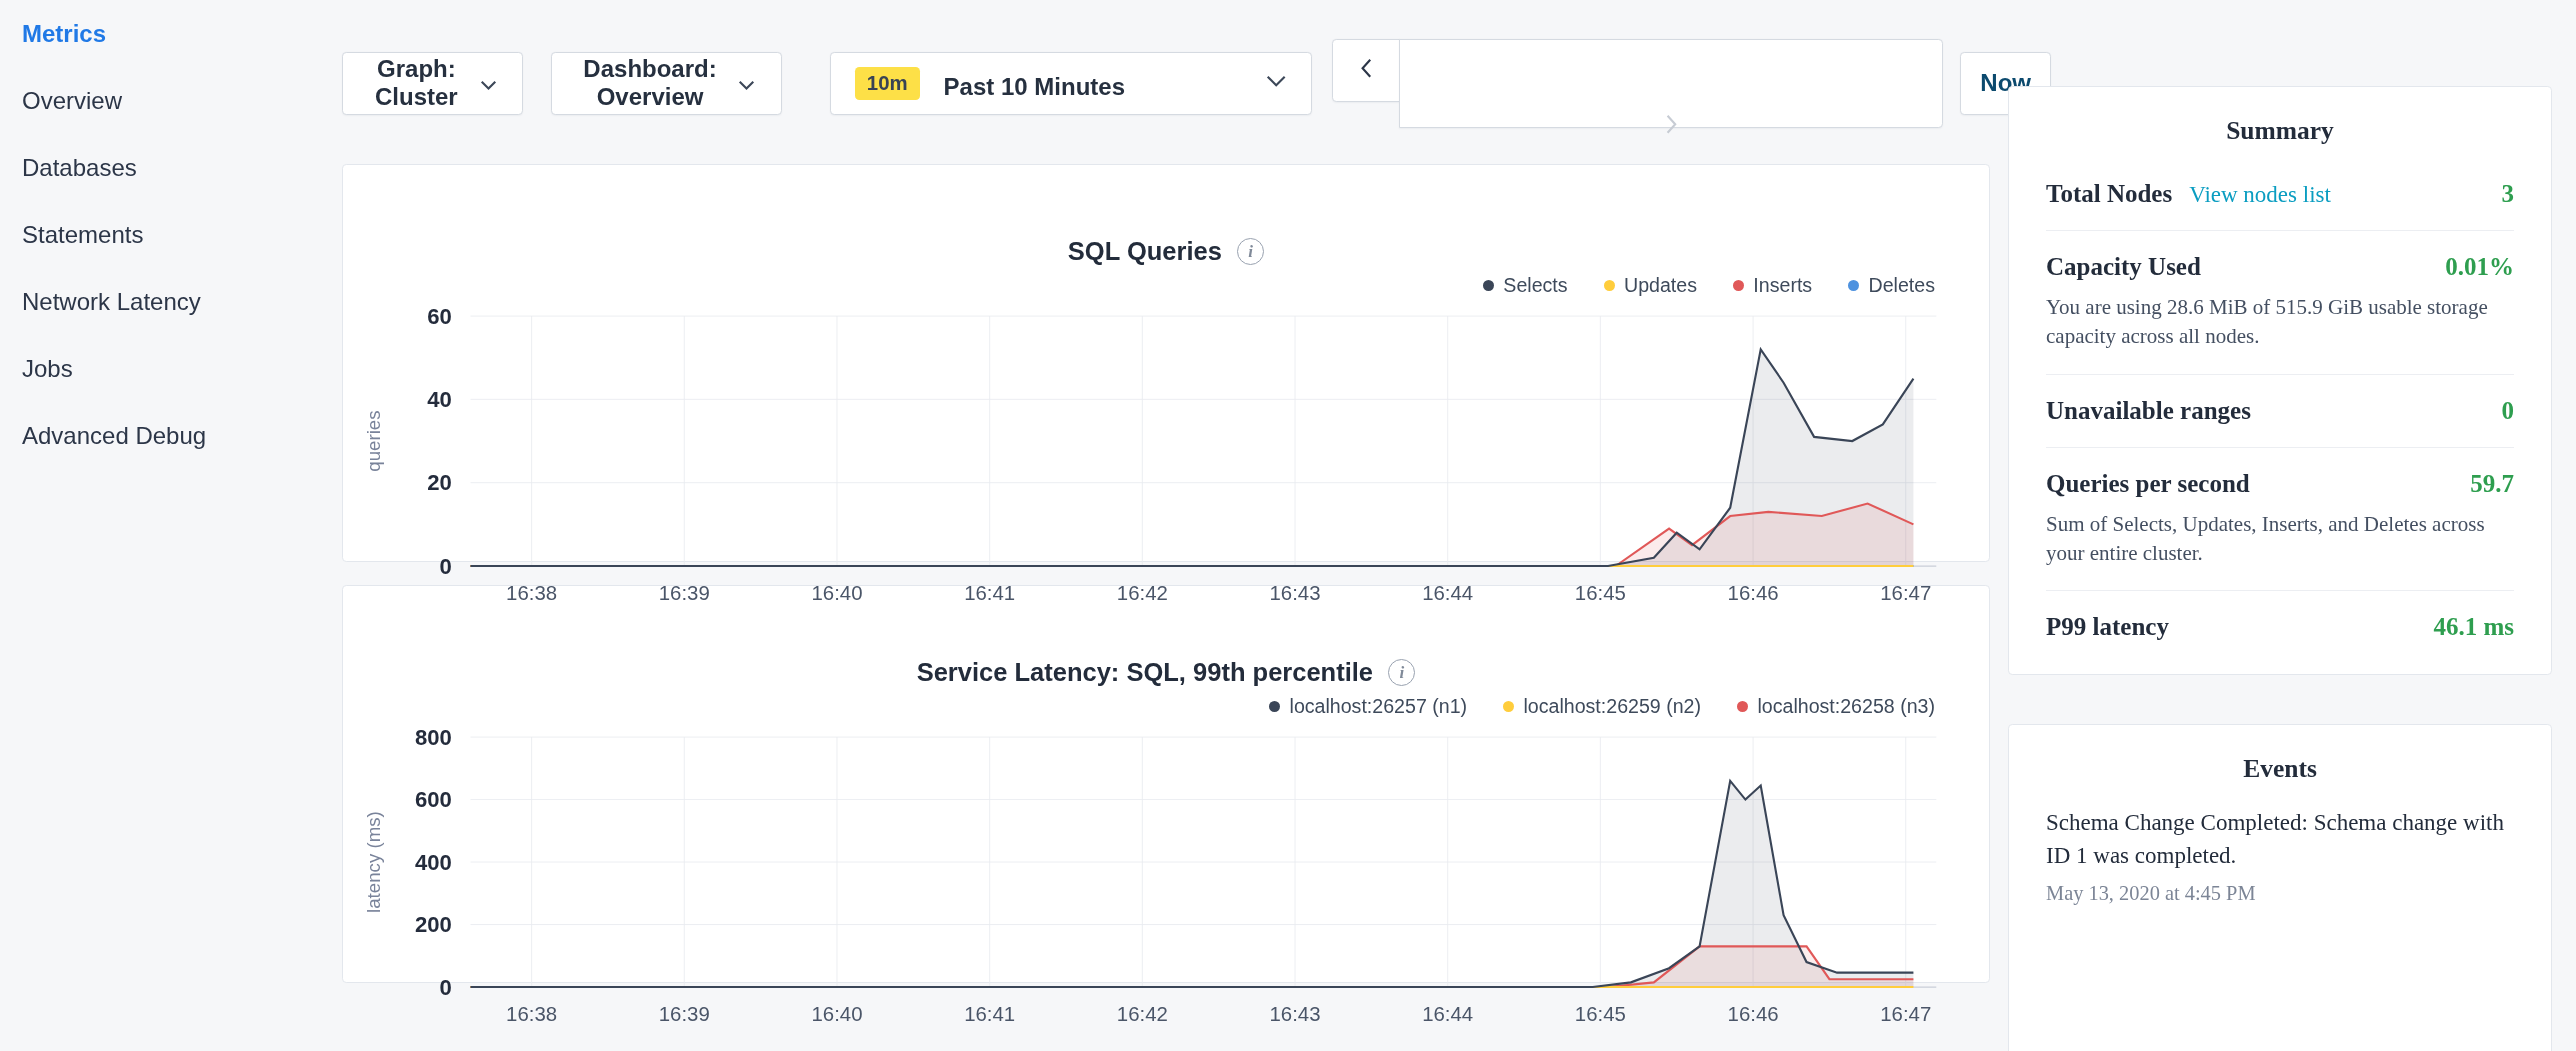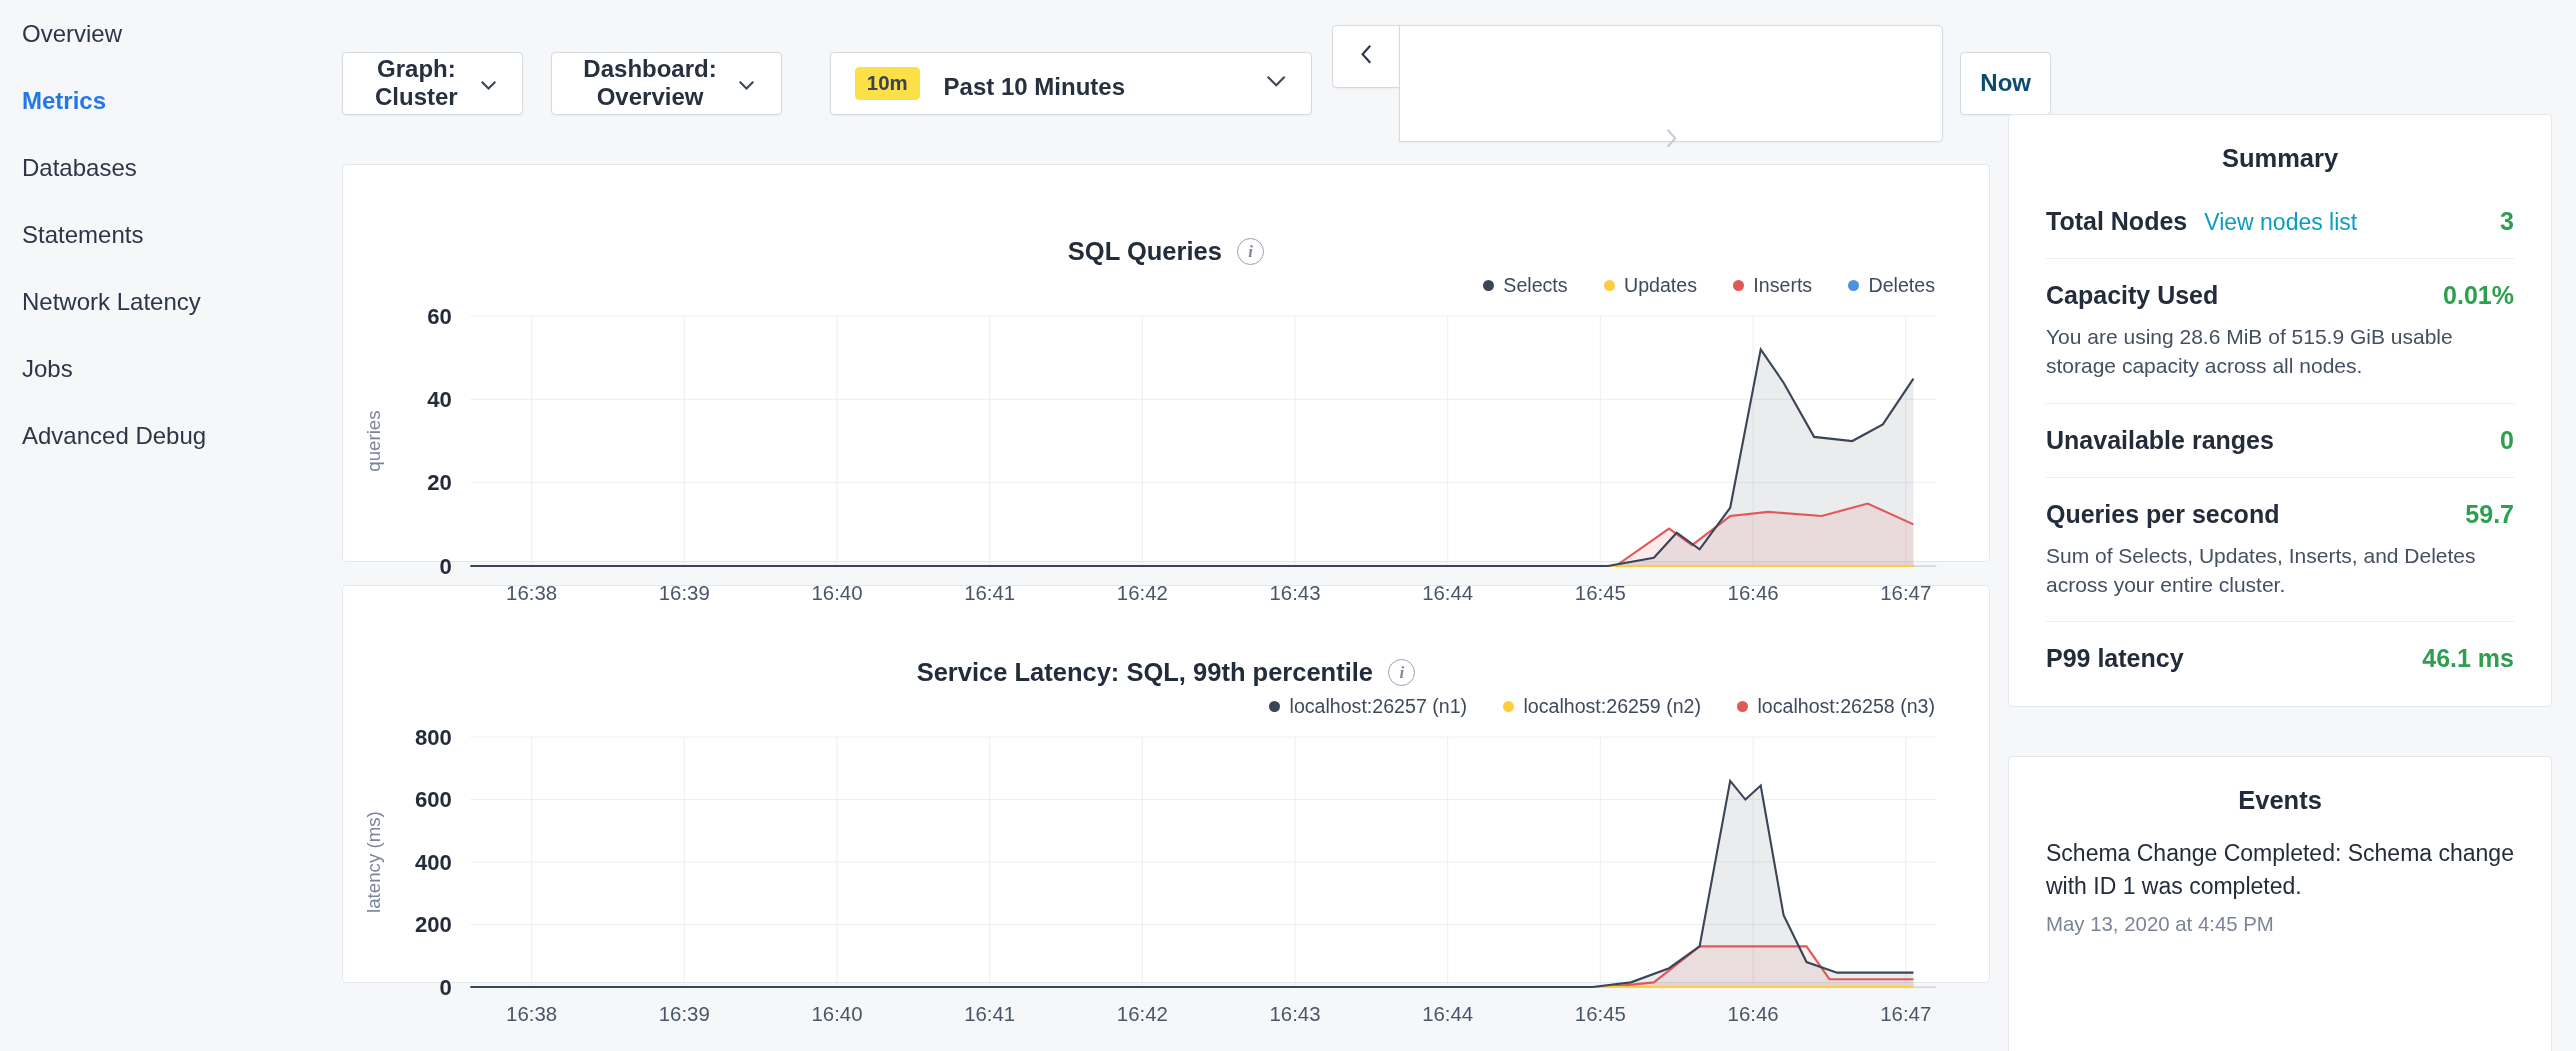"Overview" div.nav-item { order: before "Metrics" -> after "Metrics" }
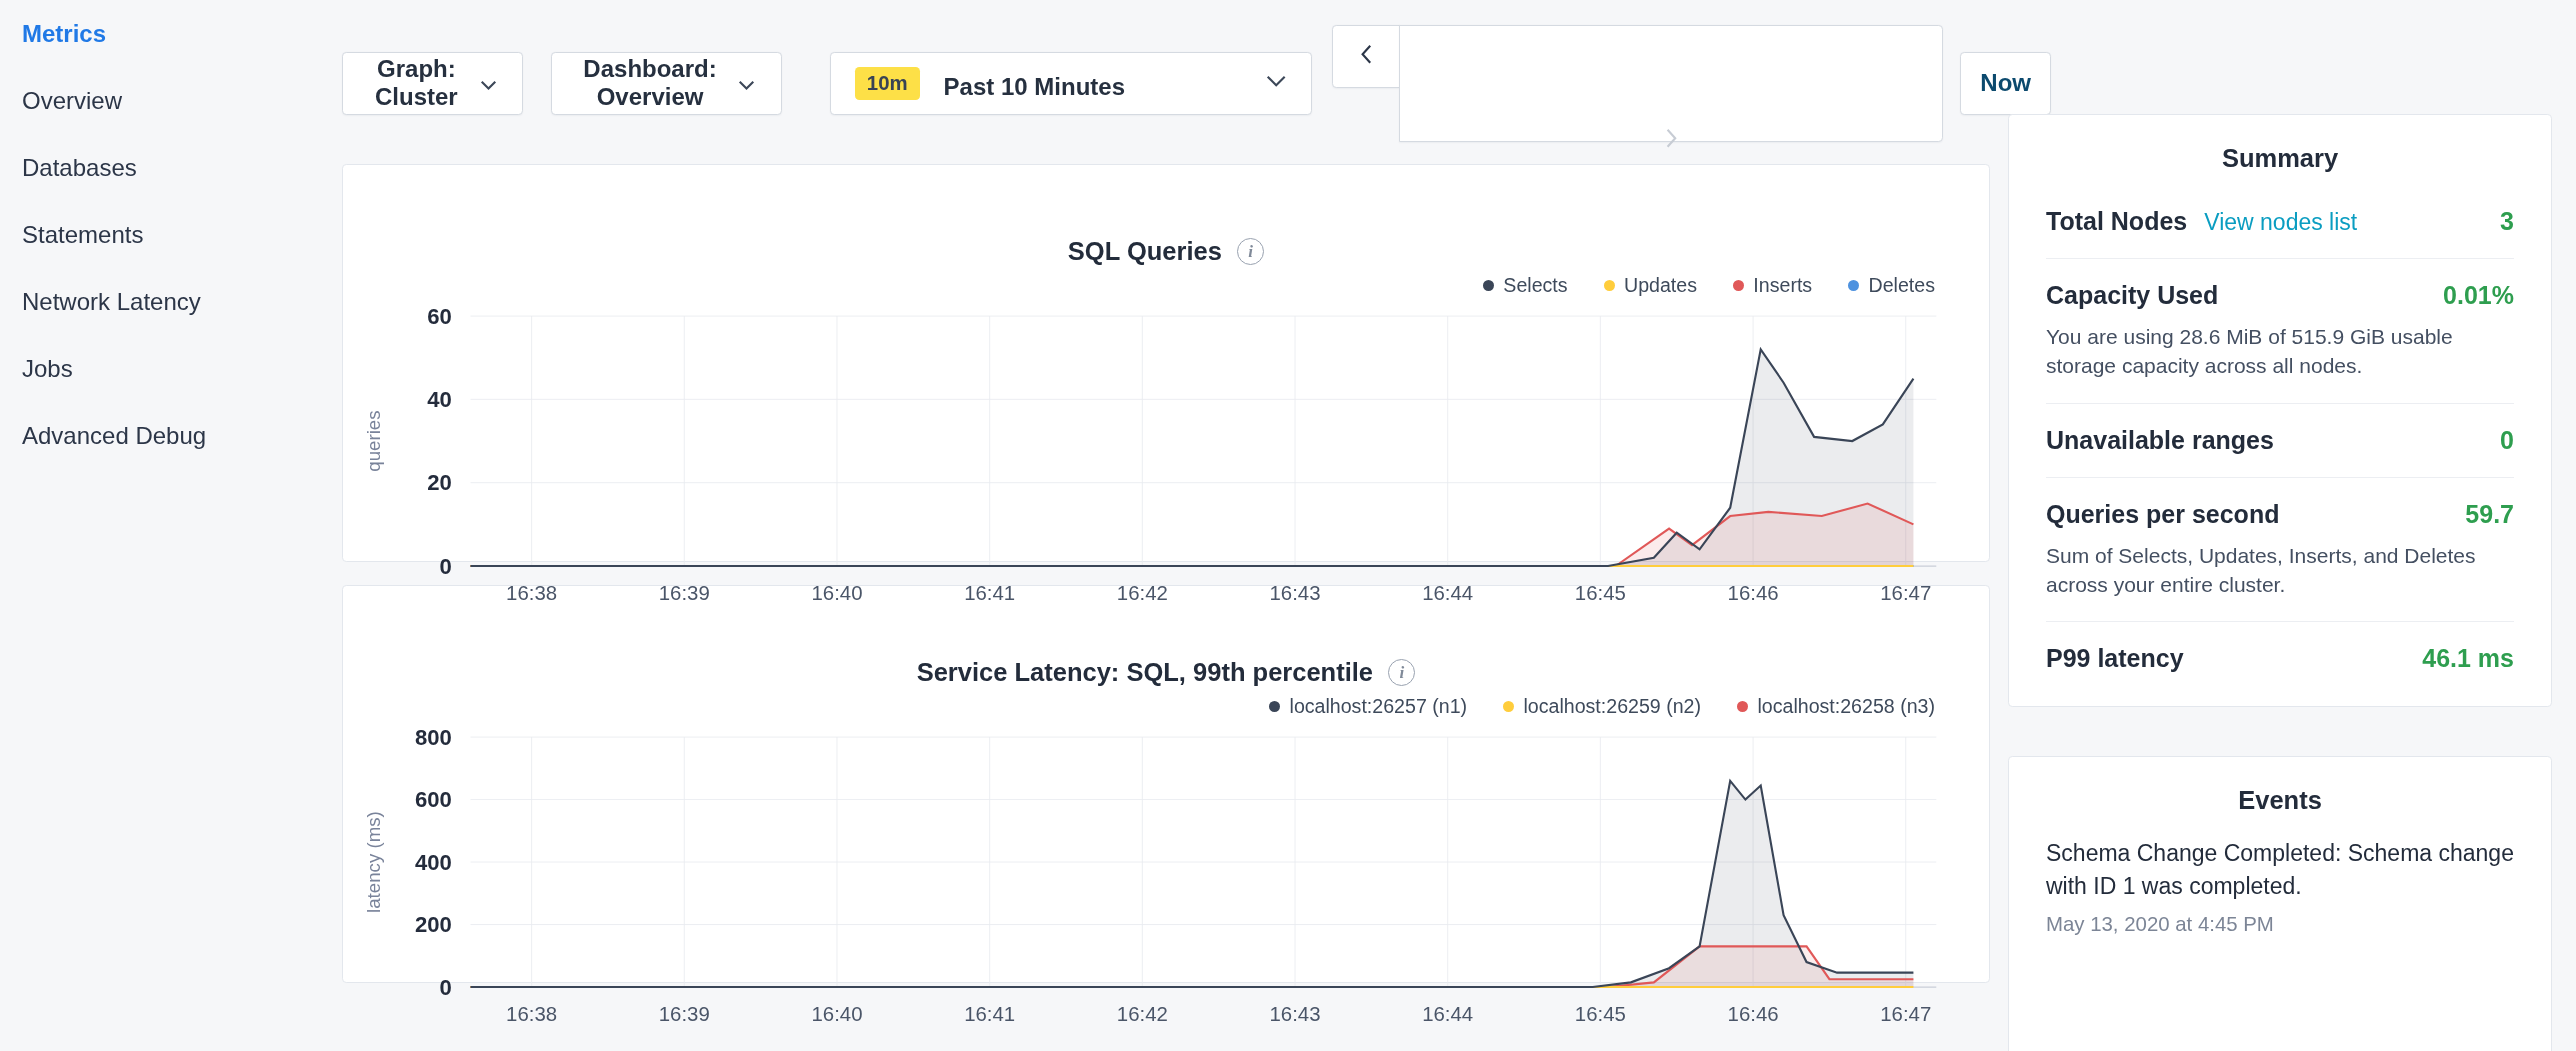"Summary" .right { font-family: none -> Liberation Serif, serif; padding-top: 114px -> 86px }
